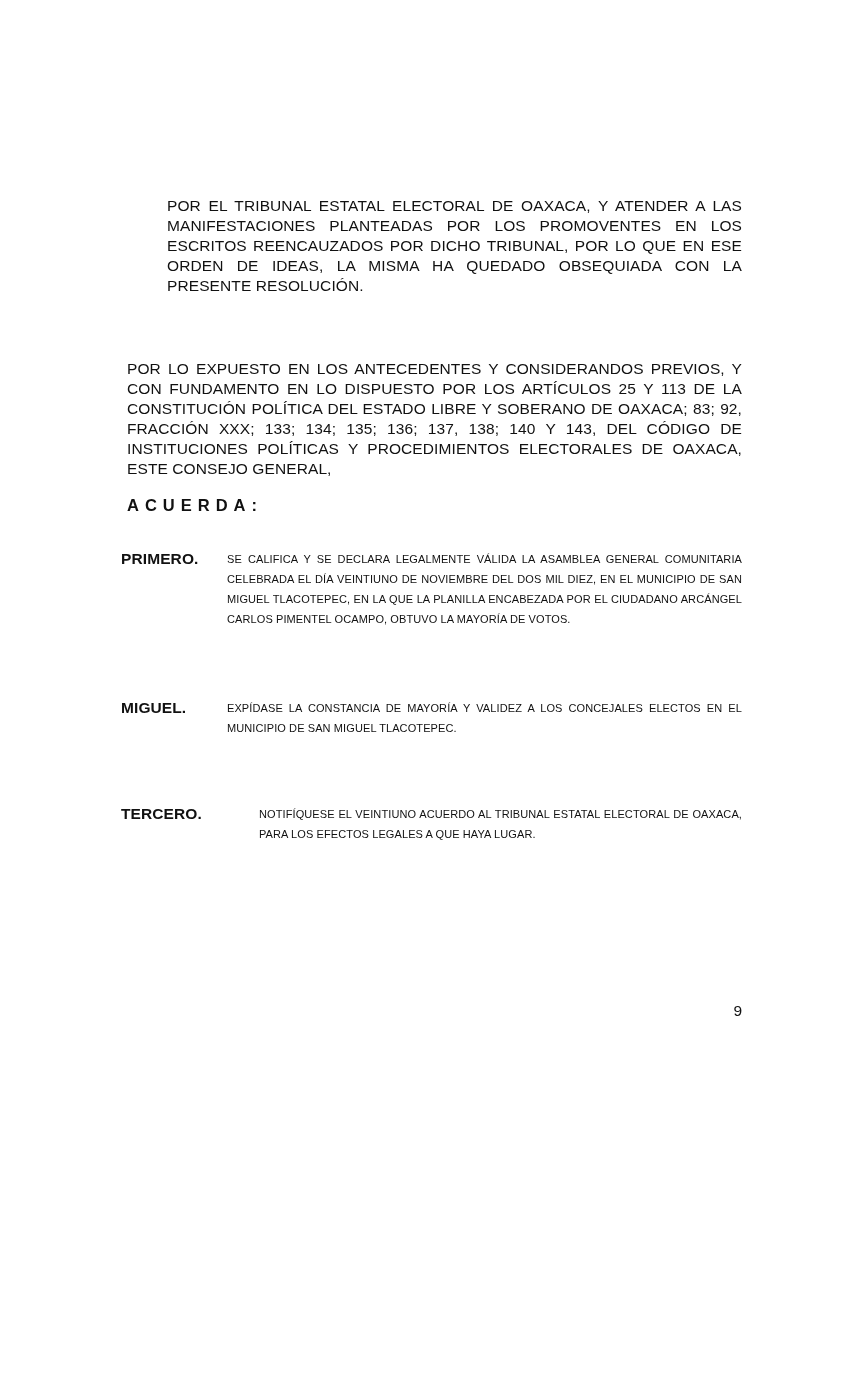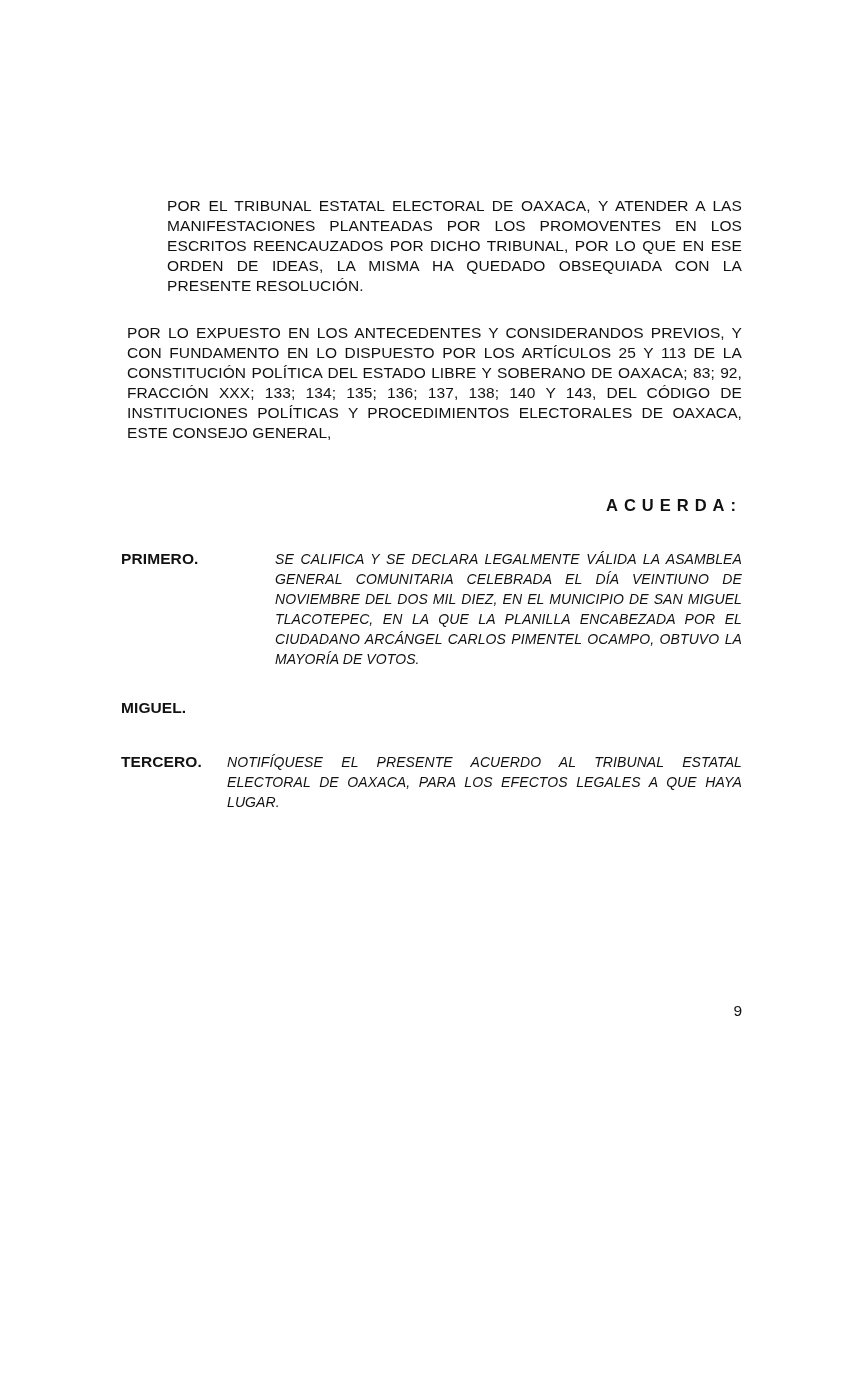"POR LO EXPUESTO EN LOS" .para-legal { top: 323px -> 359px }
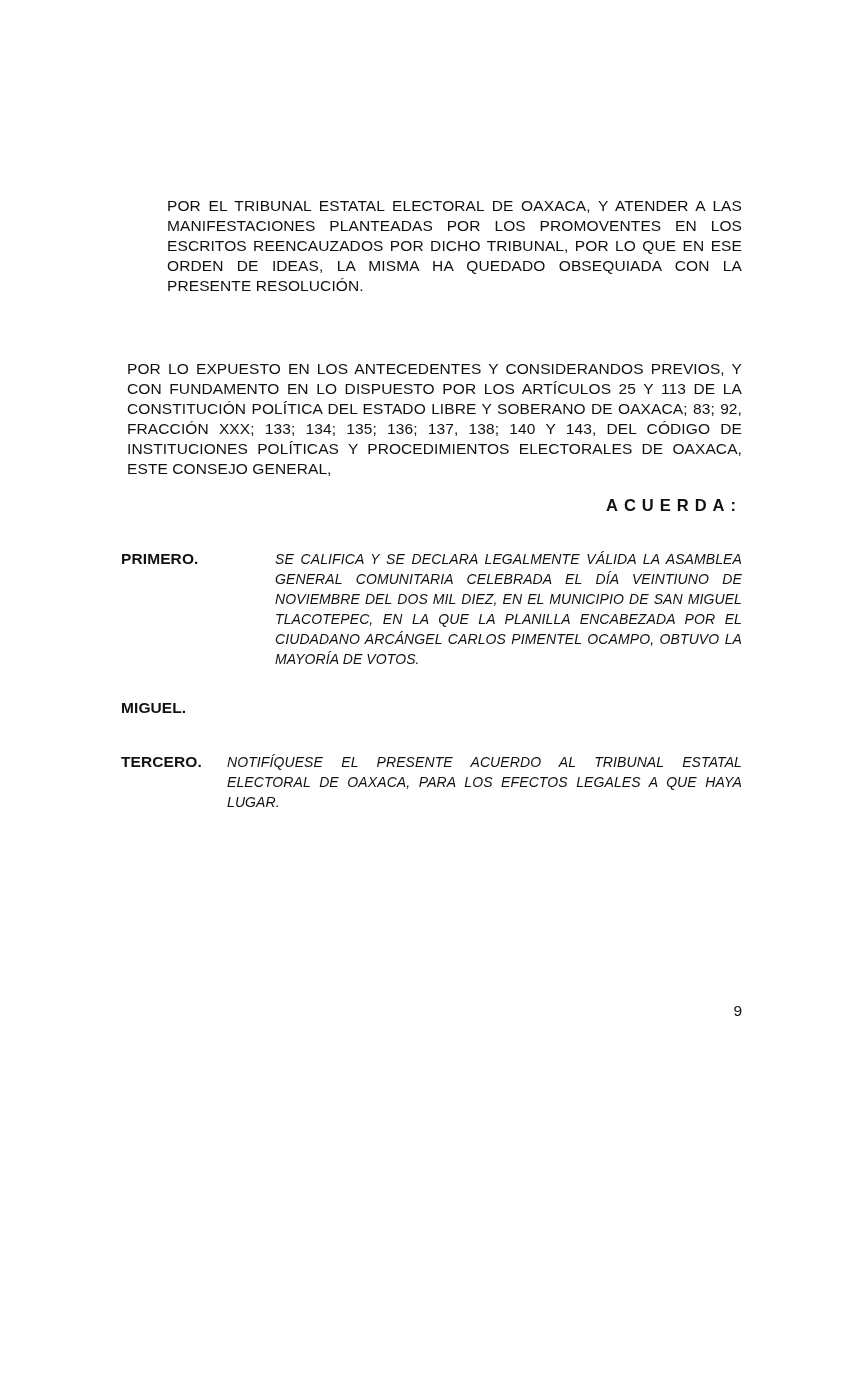"ACUERDA:" .heading { text-align: right -> left }
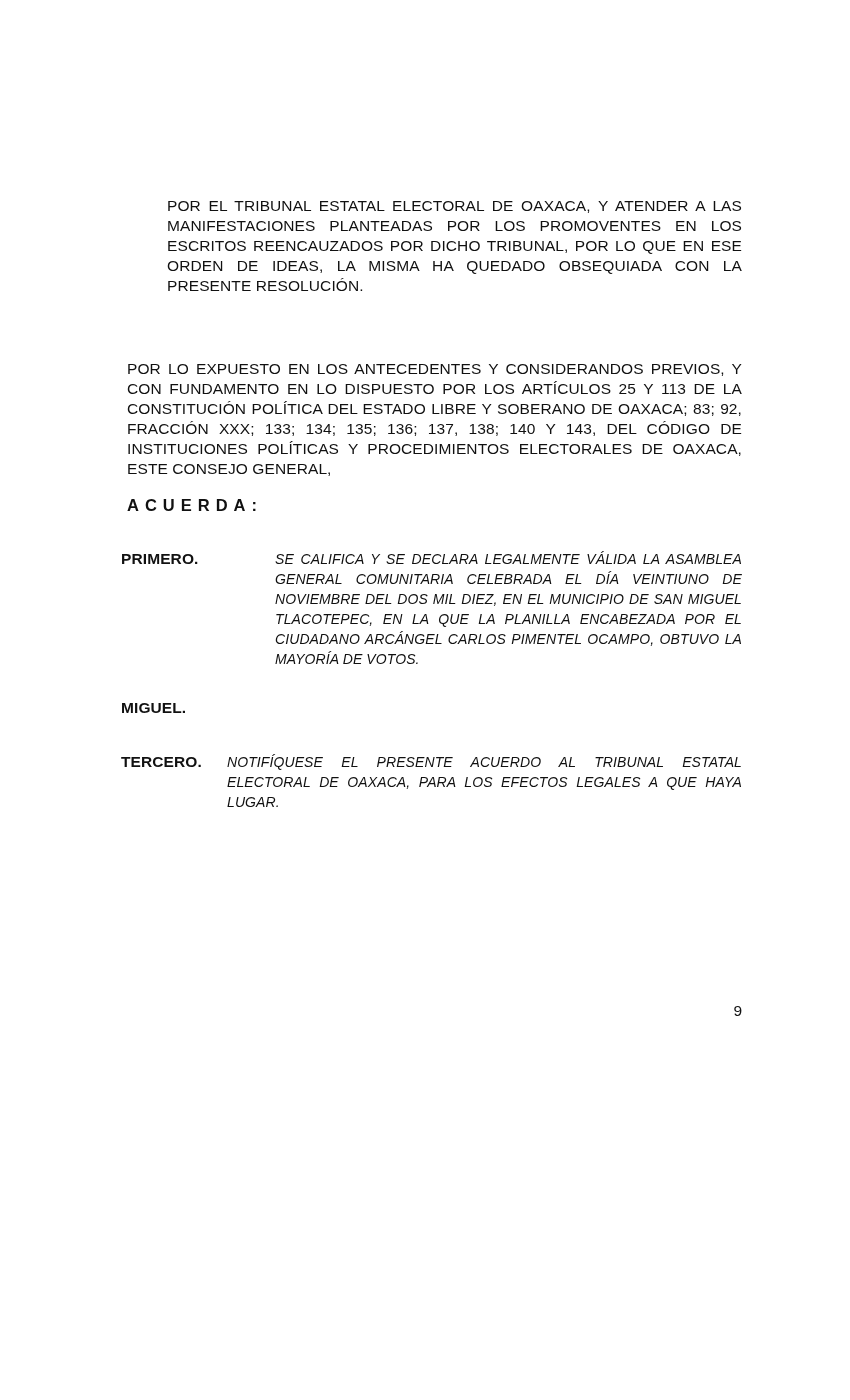"PRIMERO." .item-primero { gap: 48px -> none }
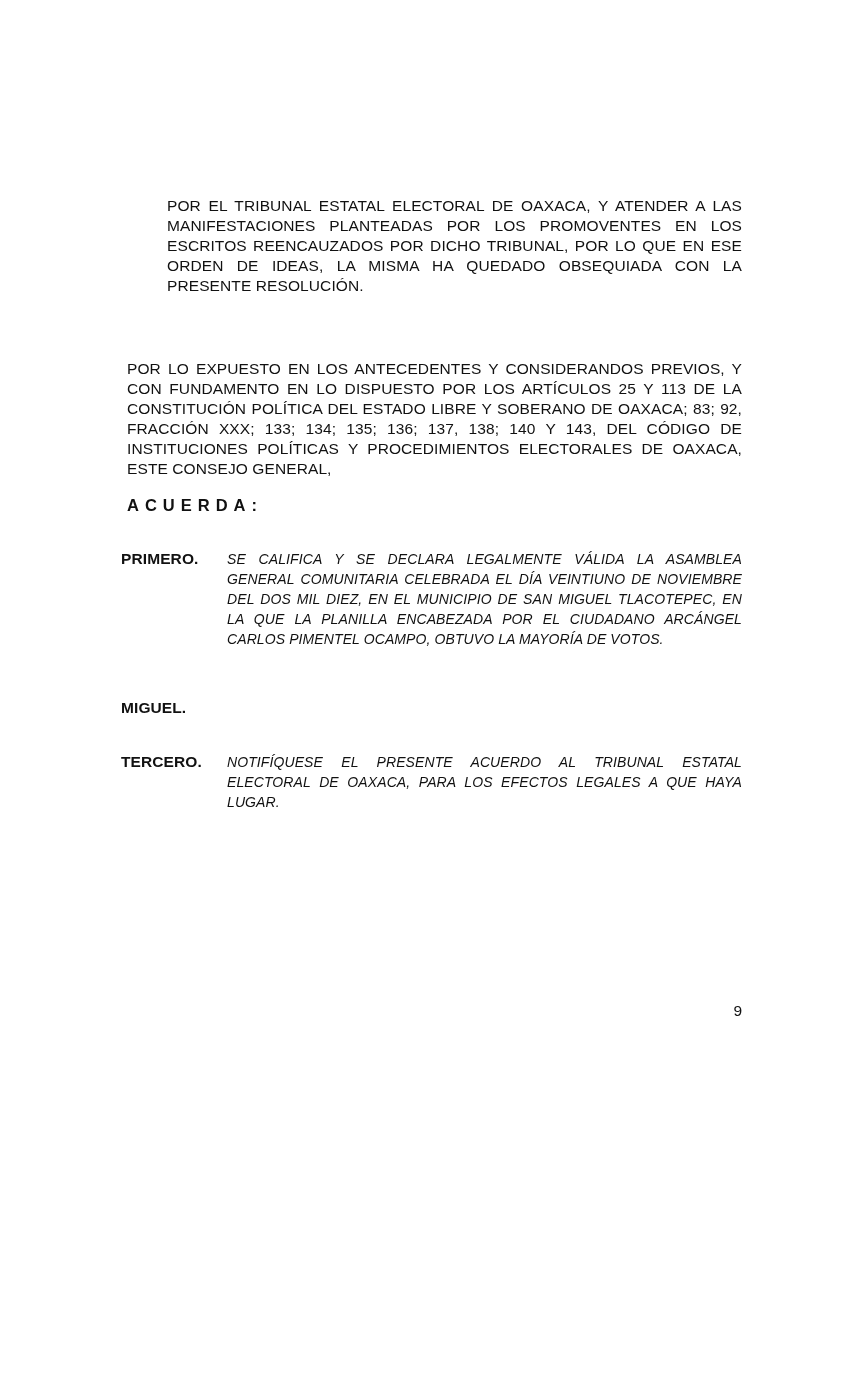"SE CALIFICA Y SE DECLARA" .item-text { font-size: 14px -> 11px; font-style: italic -> none }
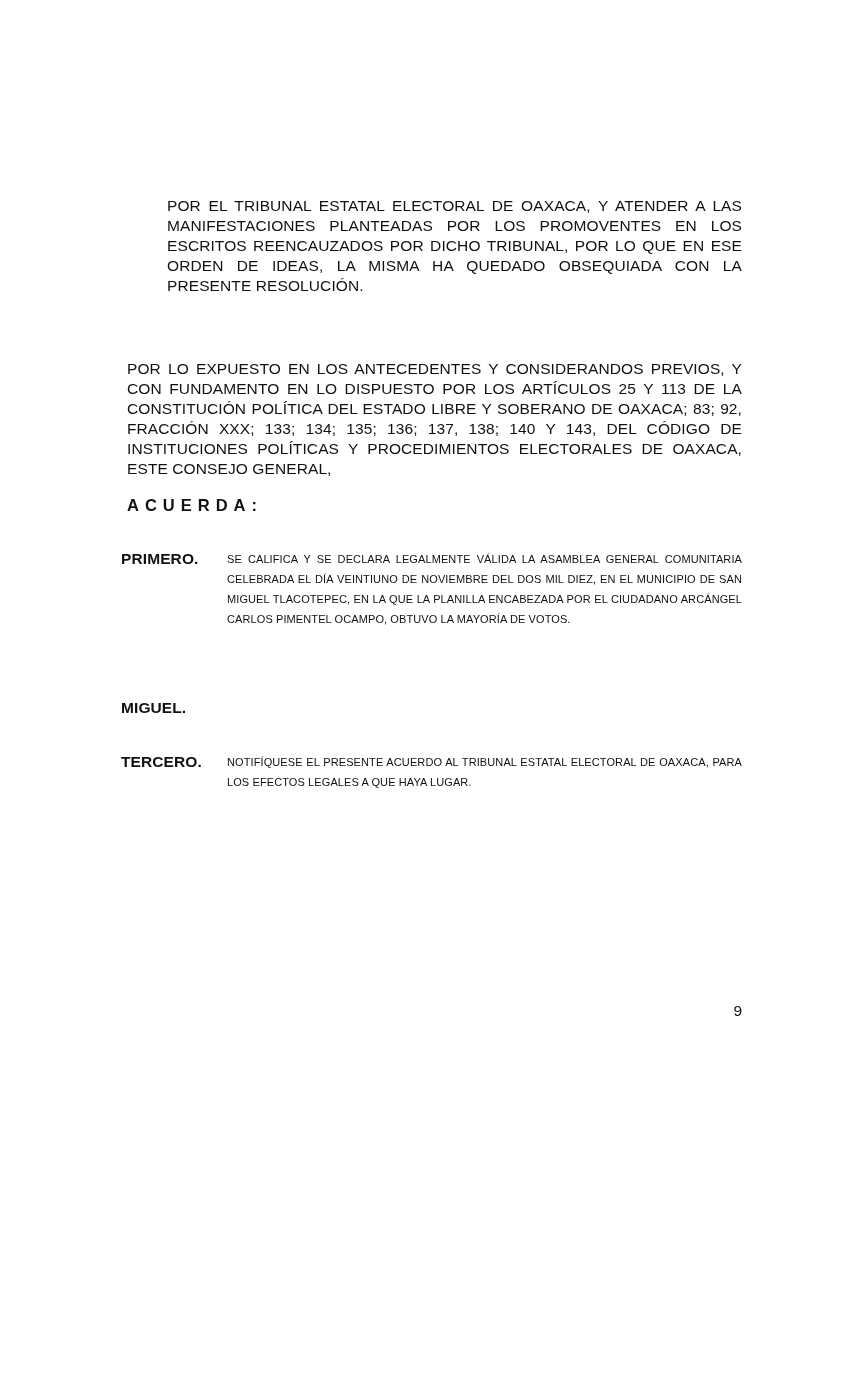"EXPÍDASE LA CONSTANCIA DE MAYORÍA" span.item-text { html: none -> <span>EXPÍDASE LA CONSTANCIA DE MAYORÍA Y VALIDEZ A LOS CONCEJALES ELECTOS EN EL MUNICIPIO DE SAN MIGUEL TLACOTEPEC.</span> }
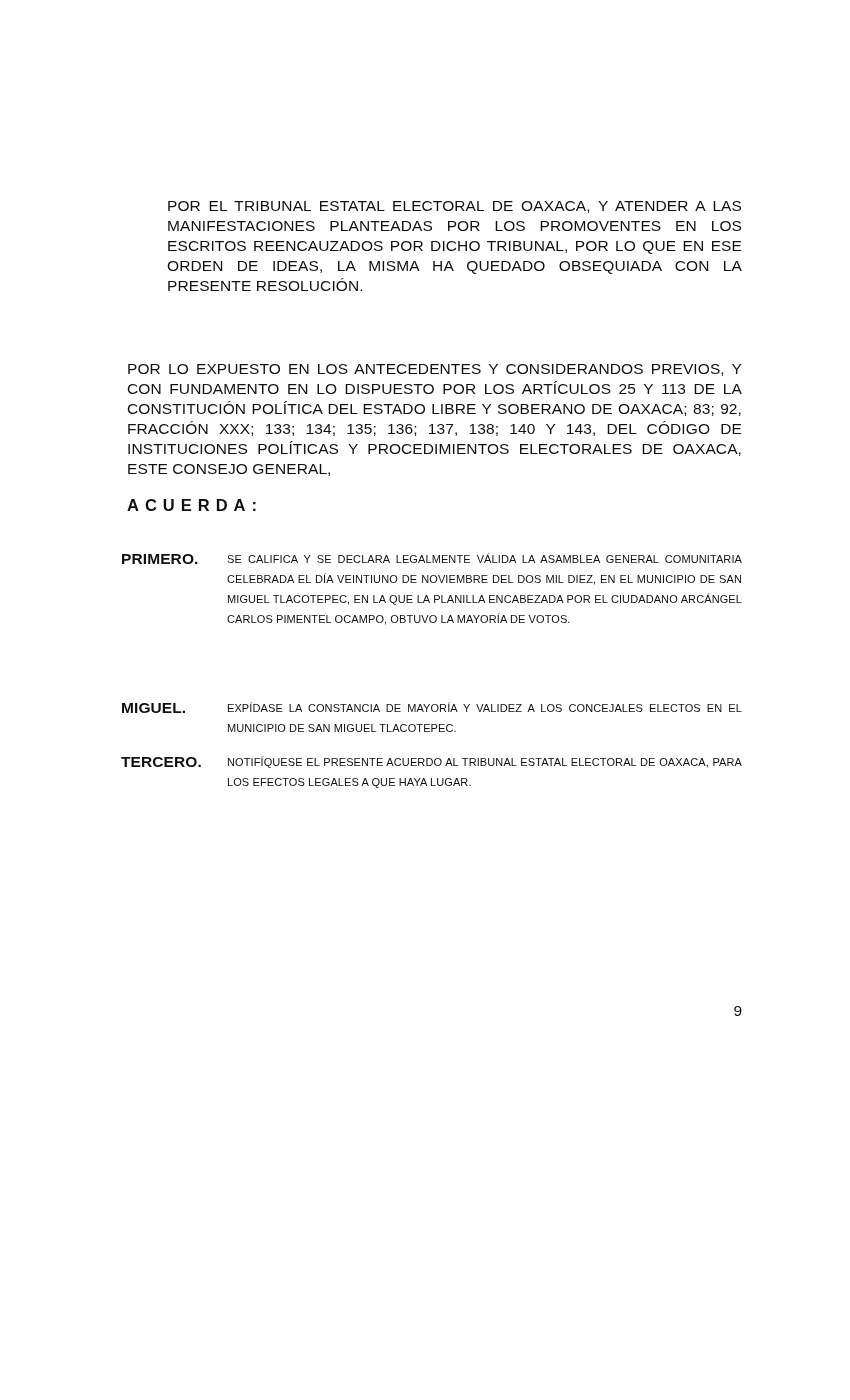"TERCERO." .item-tercero { gap: none -> 32px; top: 752px -> 804px }
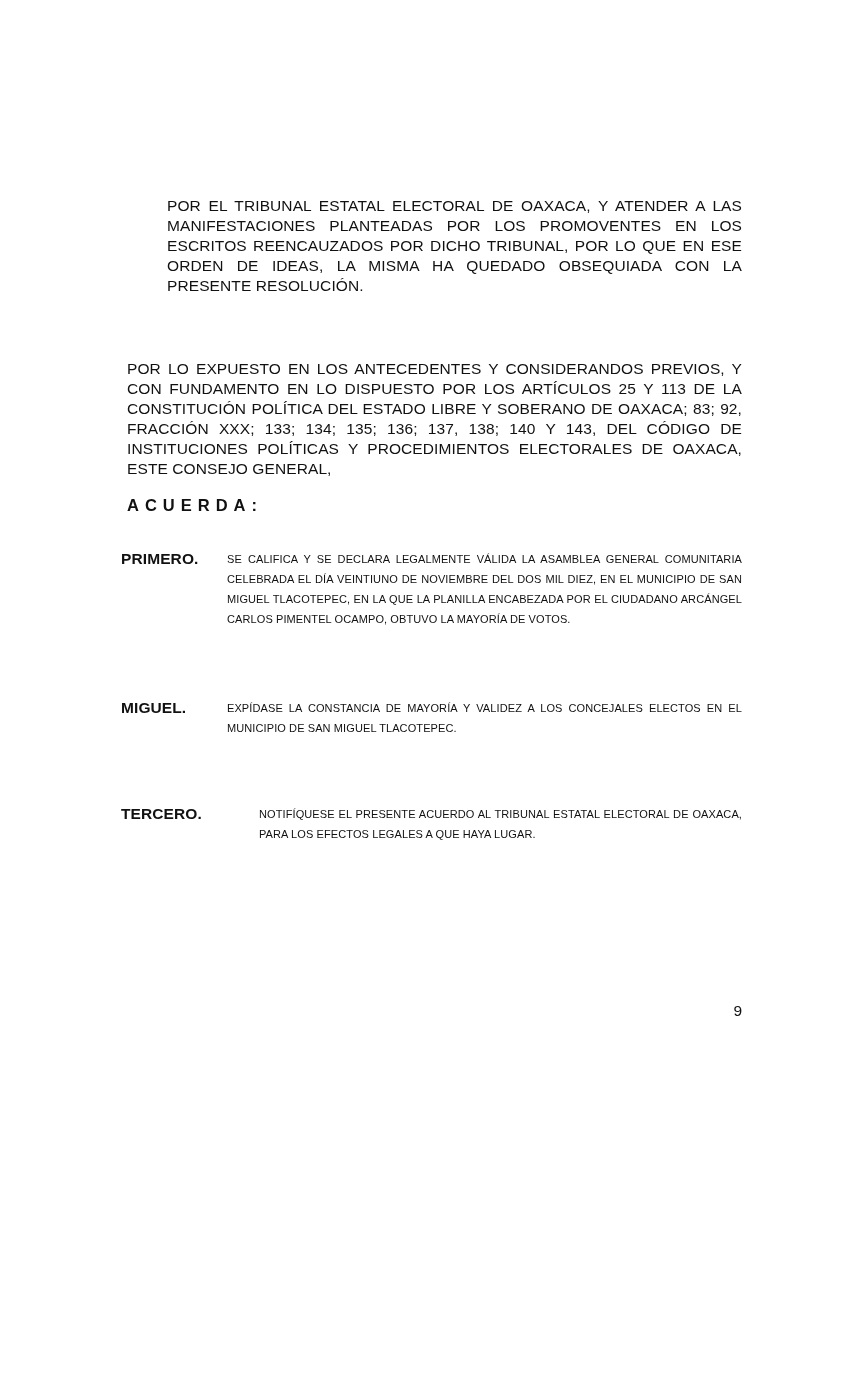"NOTIFÍQUESE EL PRESENTE ACUERDO AL" span.item-text { text: PRESENTE -> VEINTIUNO }
